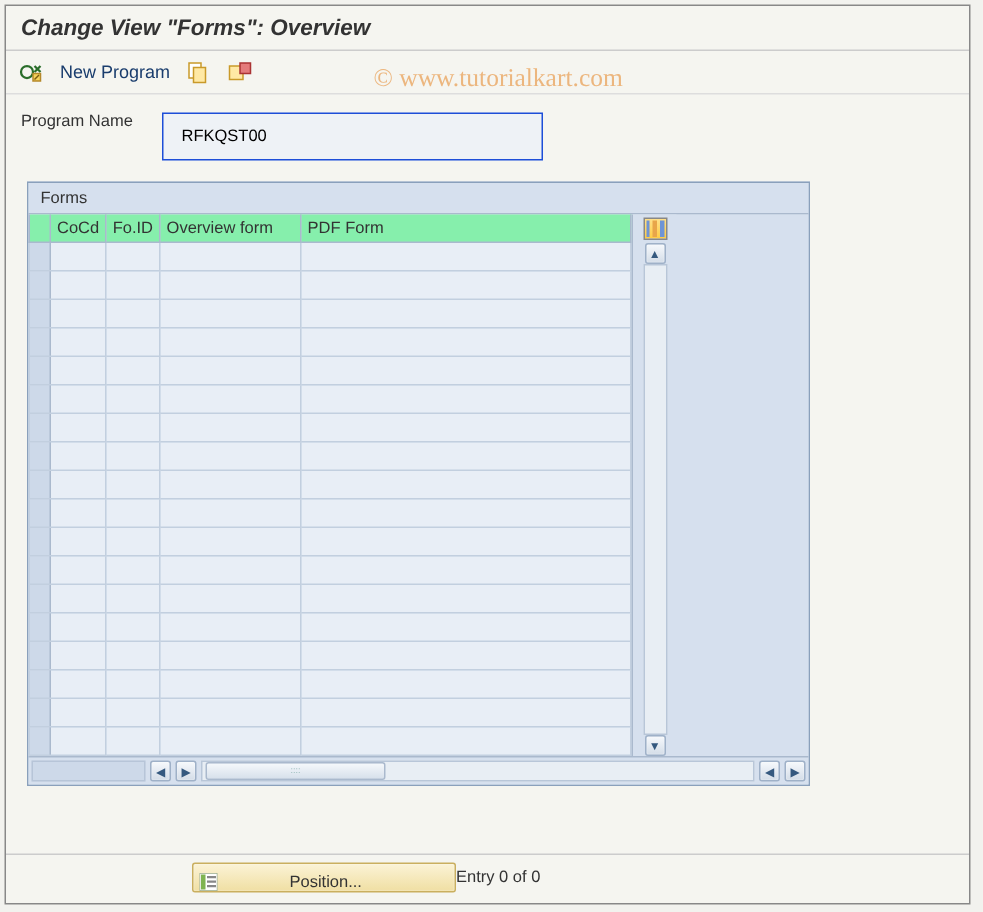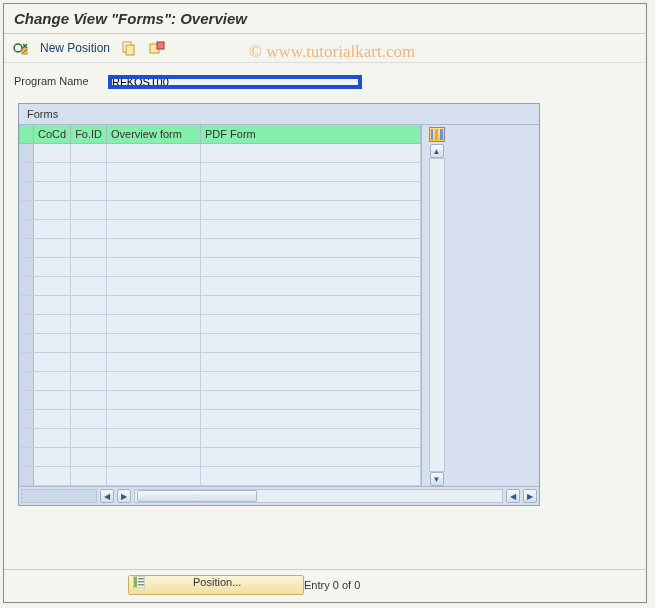"New Position" span.text-link { text: Position -> Program }
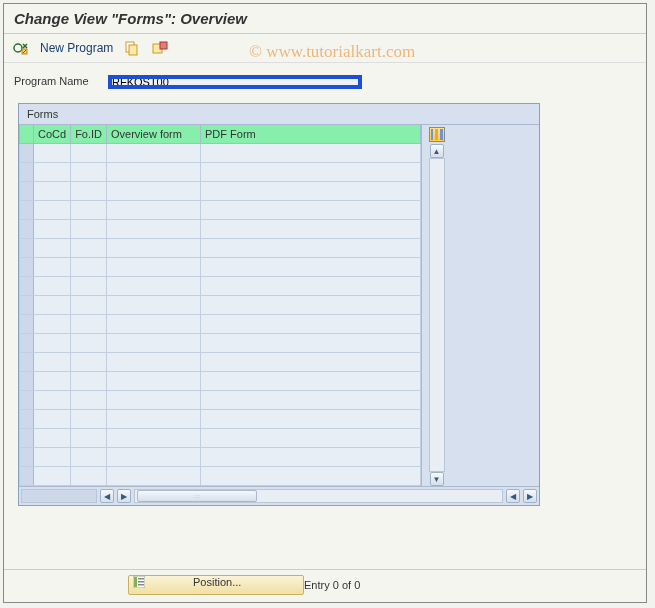"RFKQST00" .field-input { border: 4px solid #1d4ed8 -> 1px solid #1d4ed8; height: 14px -> 32px; padding: 2px 0 -> 2px 12px }
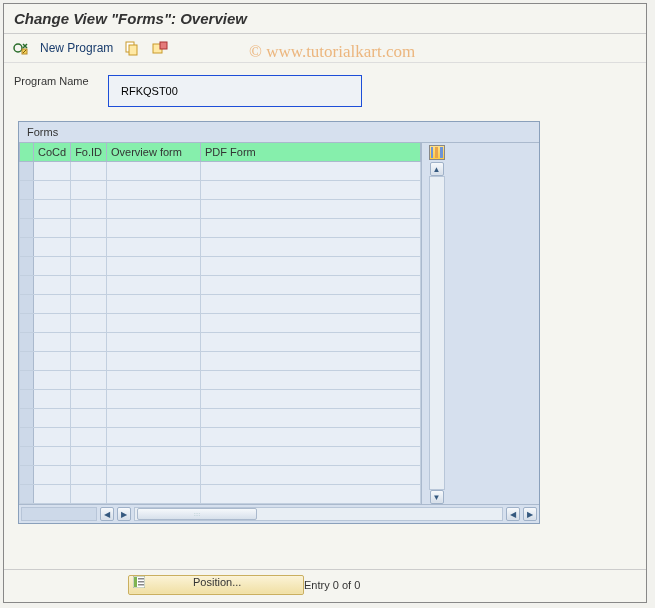"Position..." .position-btn { align-items: flex-start -> flex-end }
